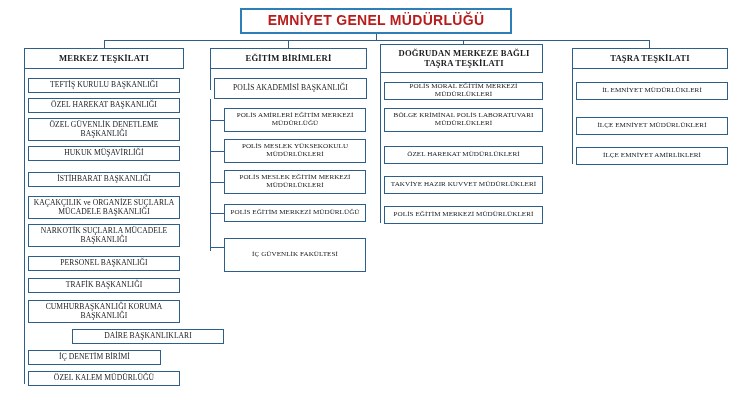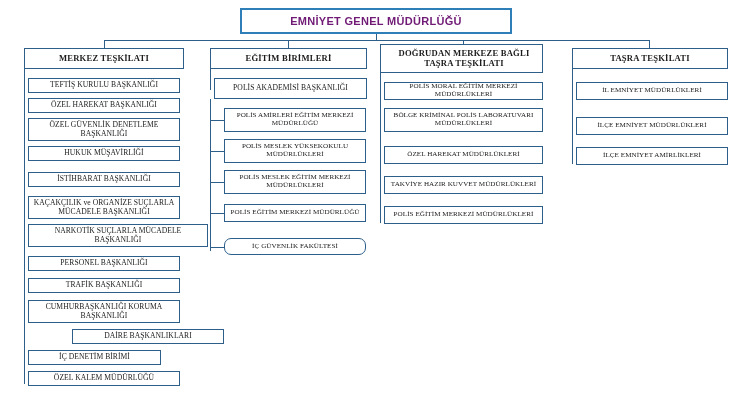"EMNİYET GENEL MÜDÜRLÜĞÜ" .root { color: #701a75 -> #b91c1c; font-size: 11px -> 14px }
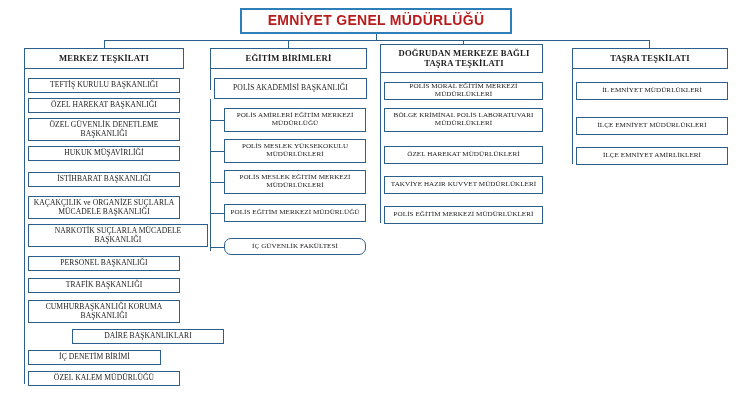"NARKOTİK SUÇLARLA MÜCADELE BAŞKANLIĞI" div.node { width: 180px -> 152px }
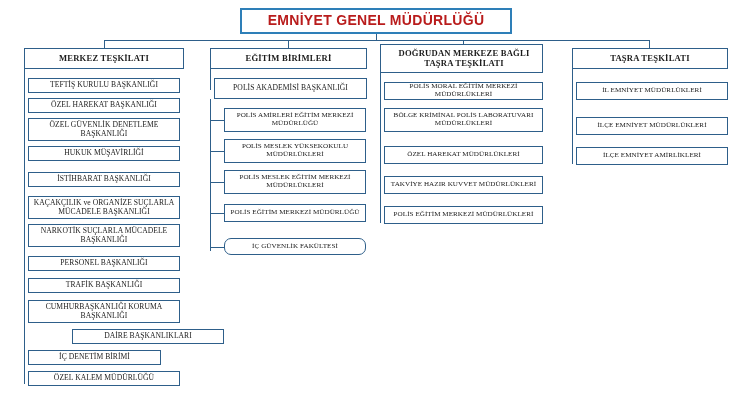"İÇ GÜVENLİK FAKÜLTESİ" div.node { border-radius: 7px -> none; height: 17px -> 34px }
